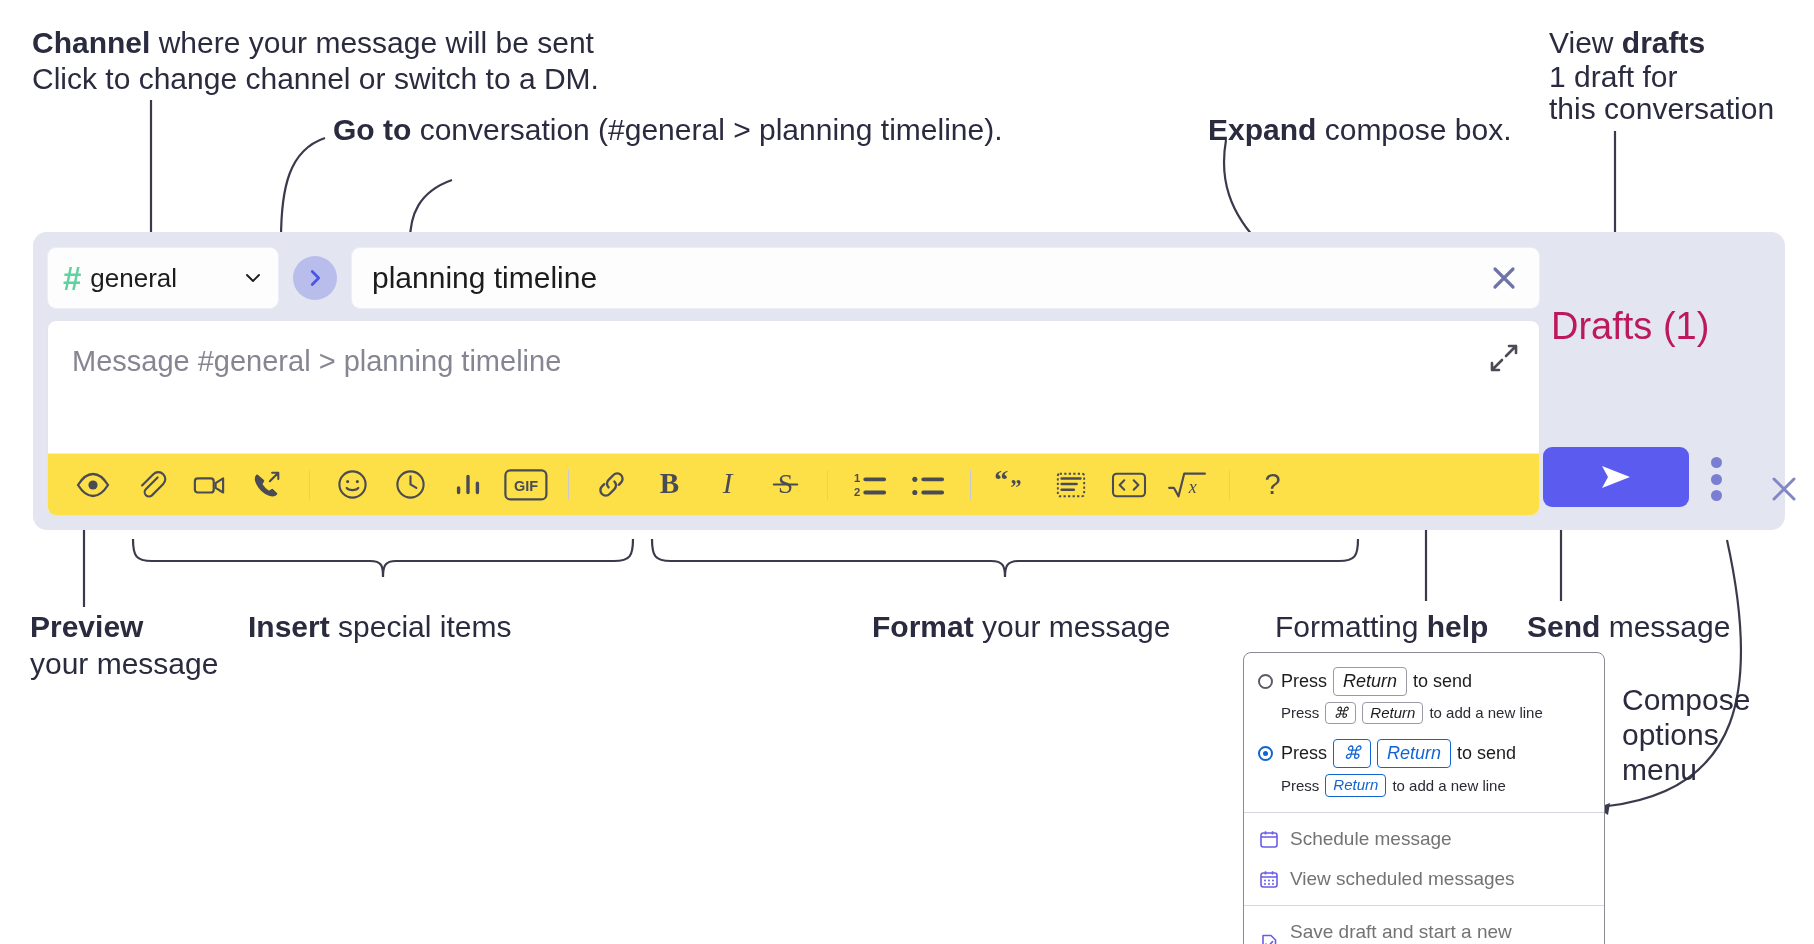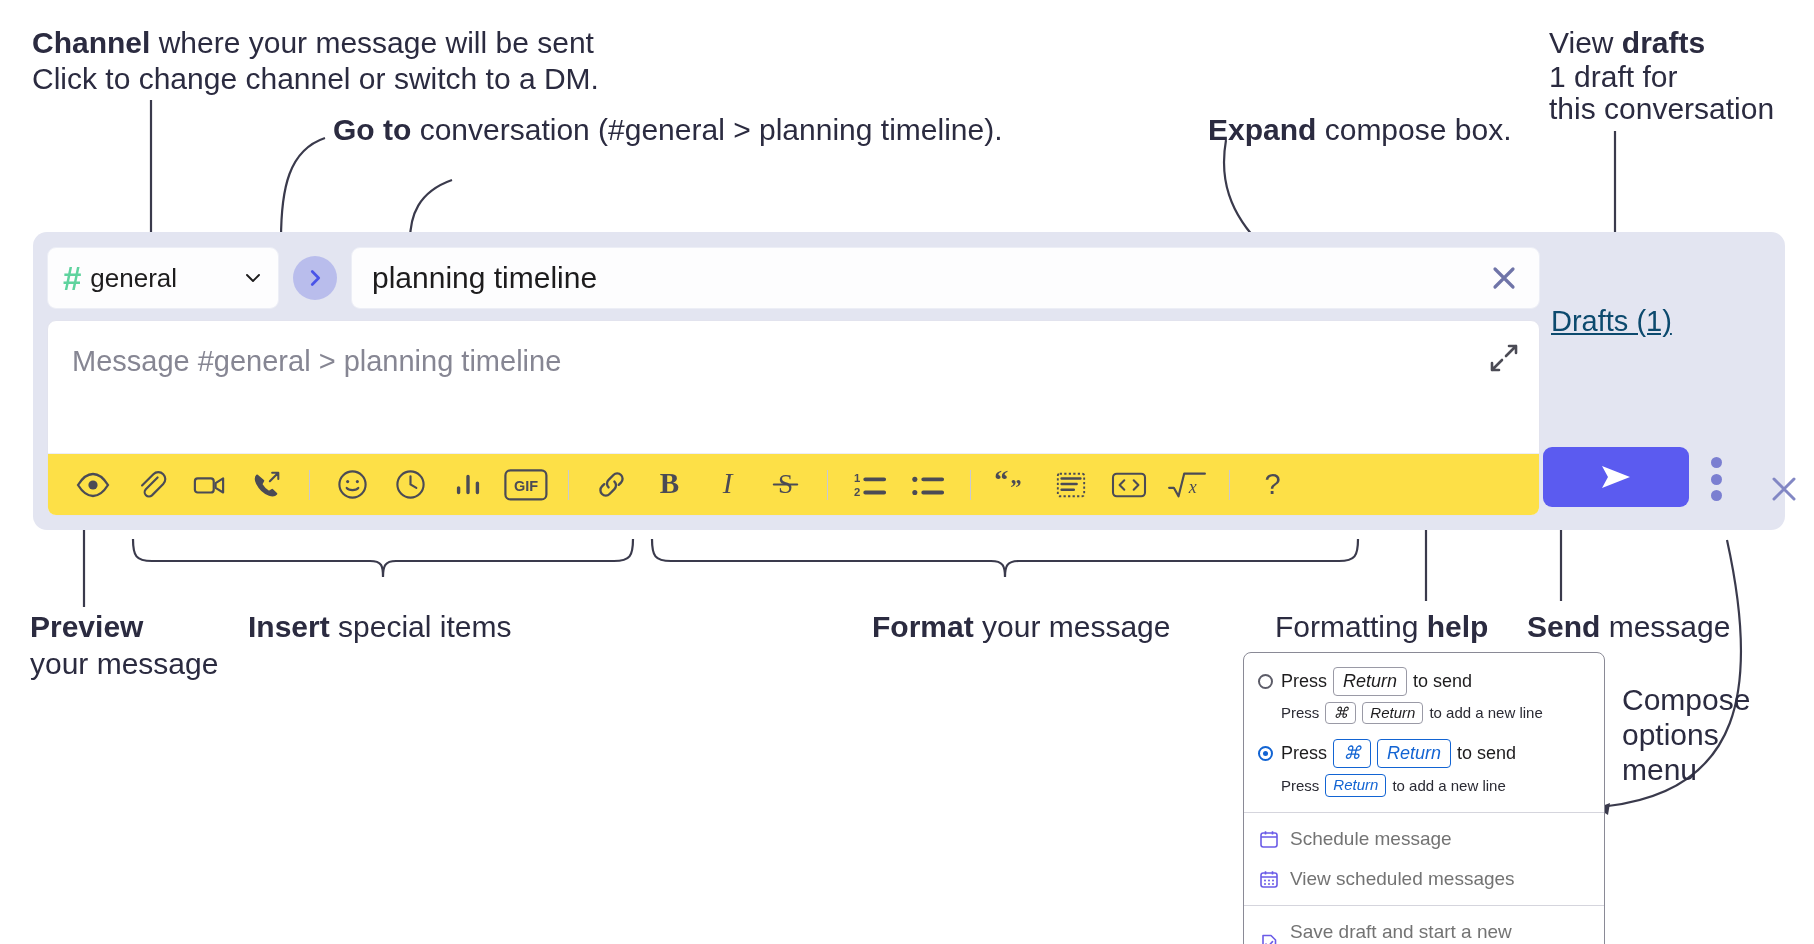"Drafts (1)" #drafts-link { color: #0c4a6e -> #be185d; font-size: 29px -> 38px; text-decoration: underline -> none }
